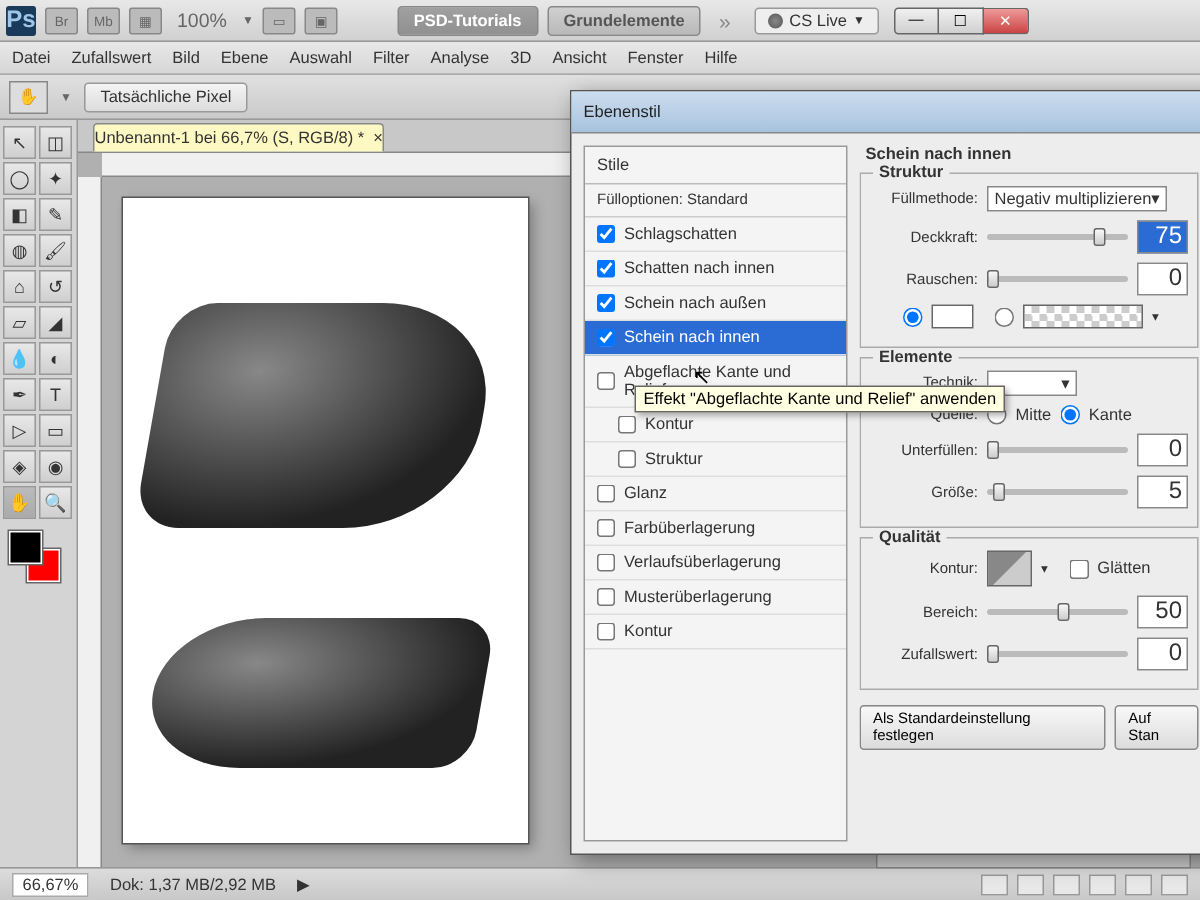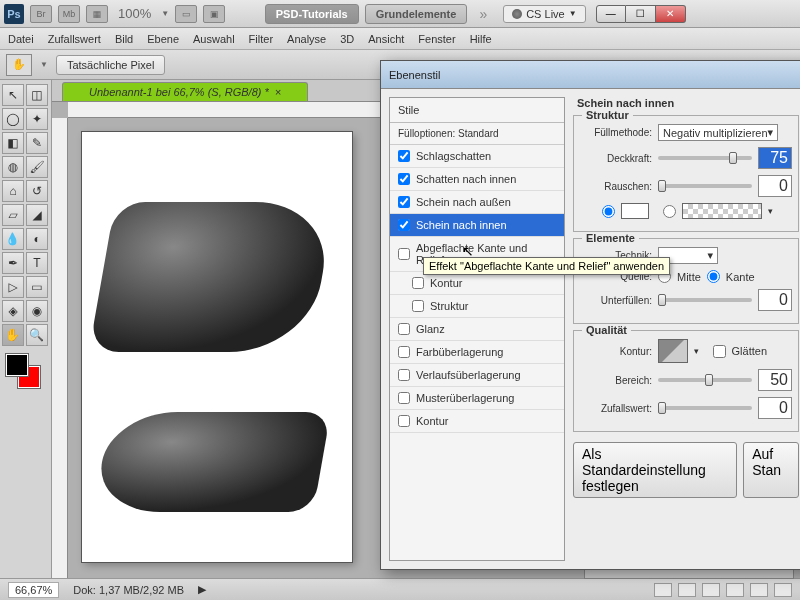"Ps" .titlebar .ps-icon { font-size: 11px -> 16px }
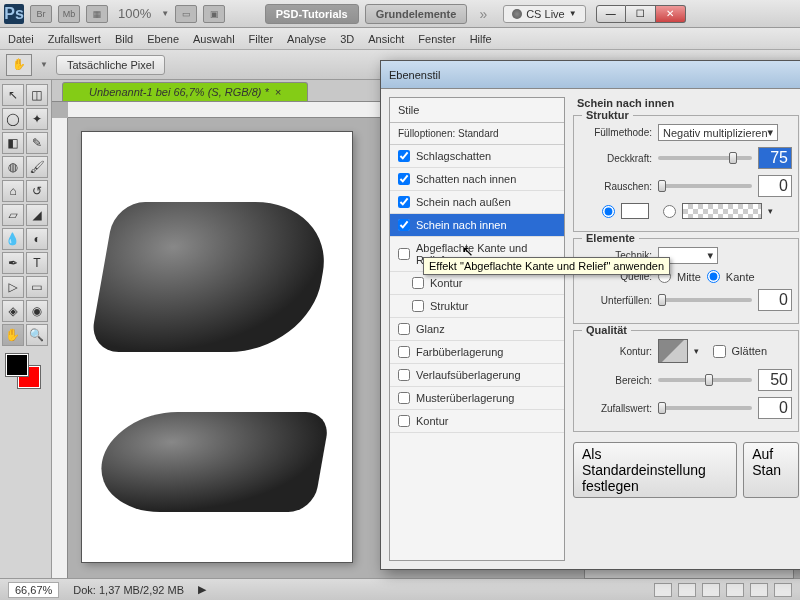"Unbenannt-1 bei 66,7% (S, RGB/8)" .doc-tab { background: #84cc16 -> #fef9c3; font-style: italic -> none; padding: 3px 26px -> 3px 0 }
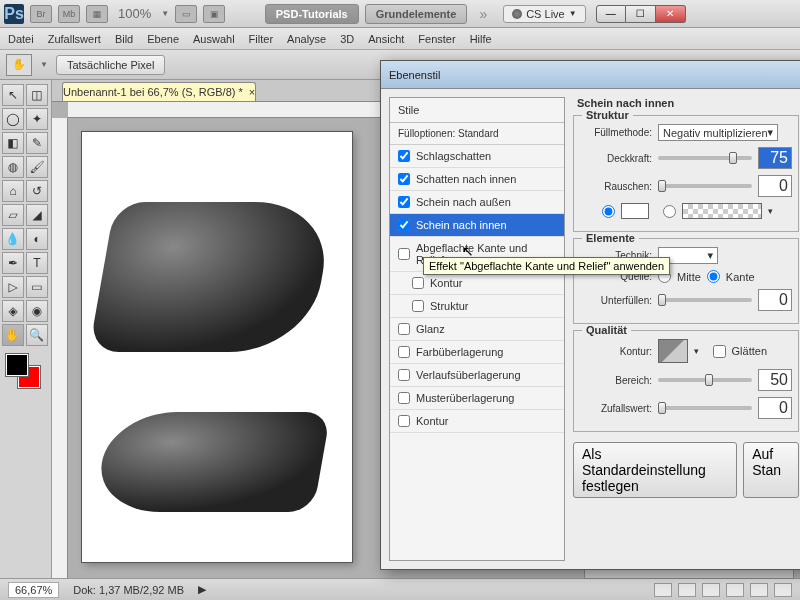"Größe:" div.row { html: none -> <div> <label>Größe:</label> <div> <div></div> </div> <span>5</span> </div> }
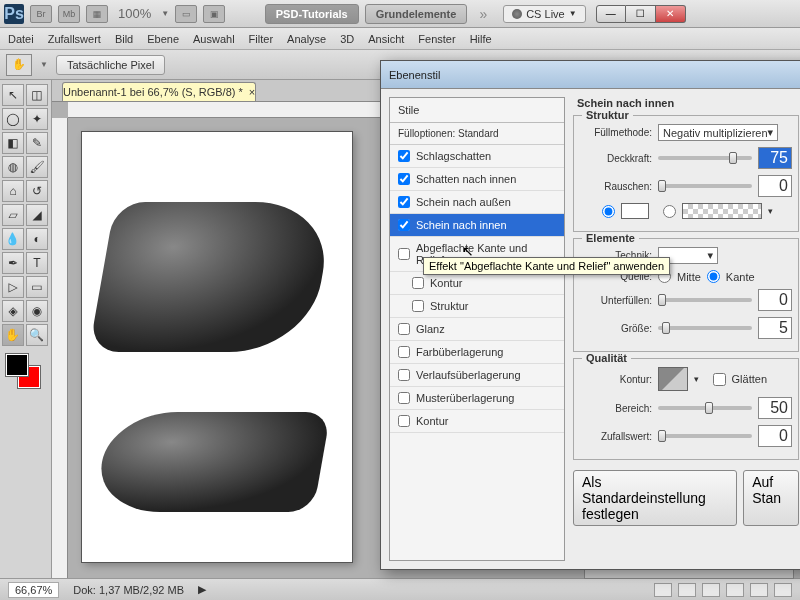"Als Standardeinstellung festlegen" .dlg-btn { font-size: 14px -> 10px }
